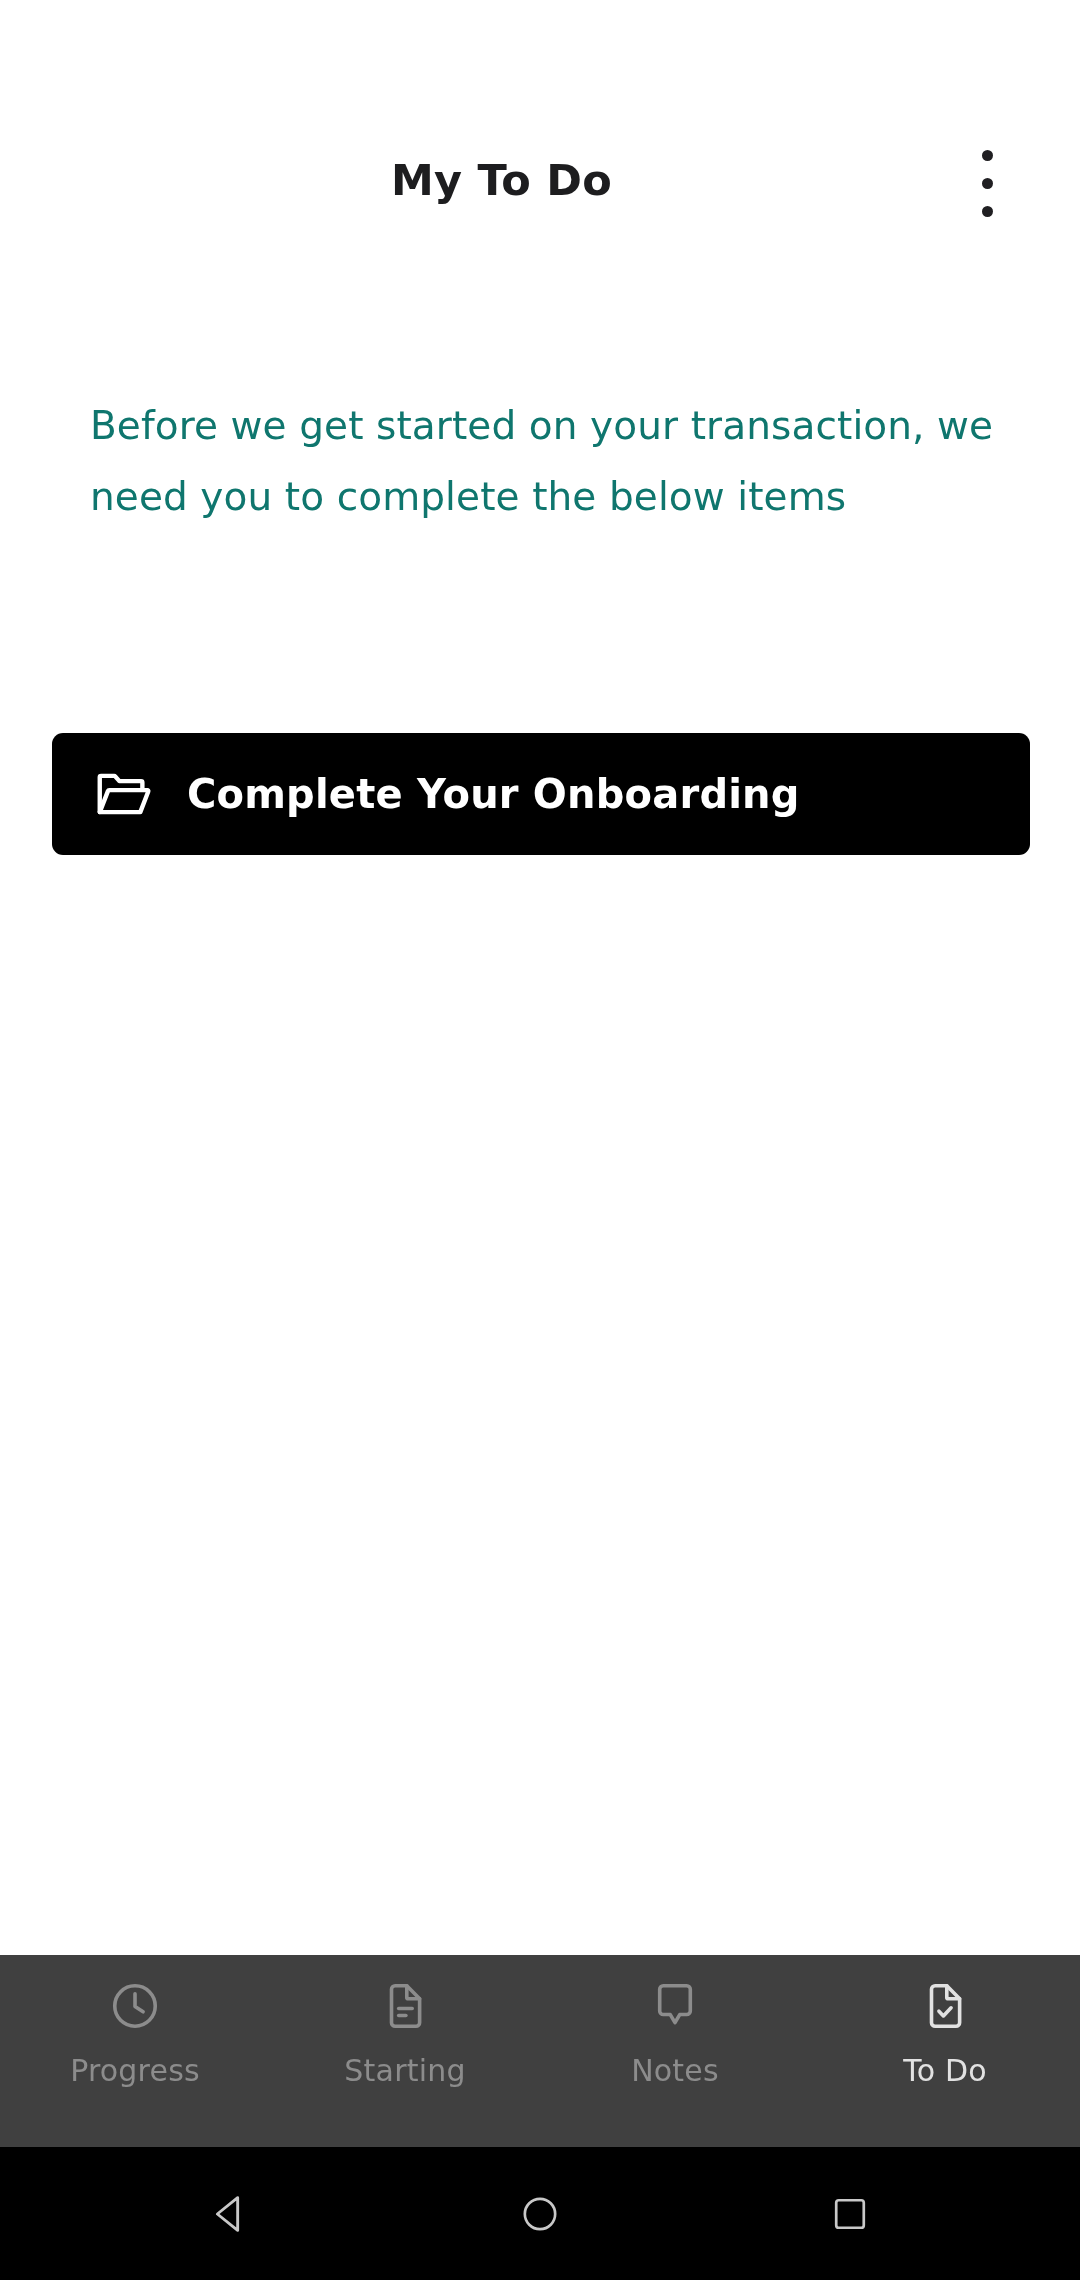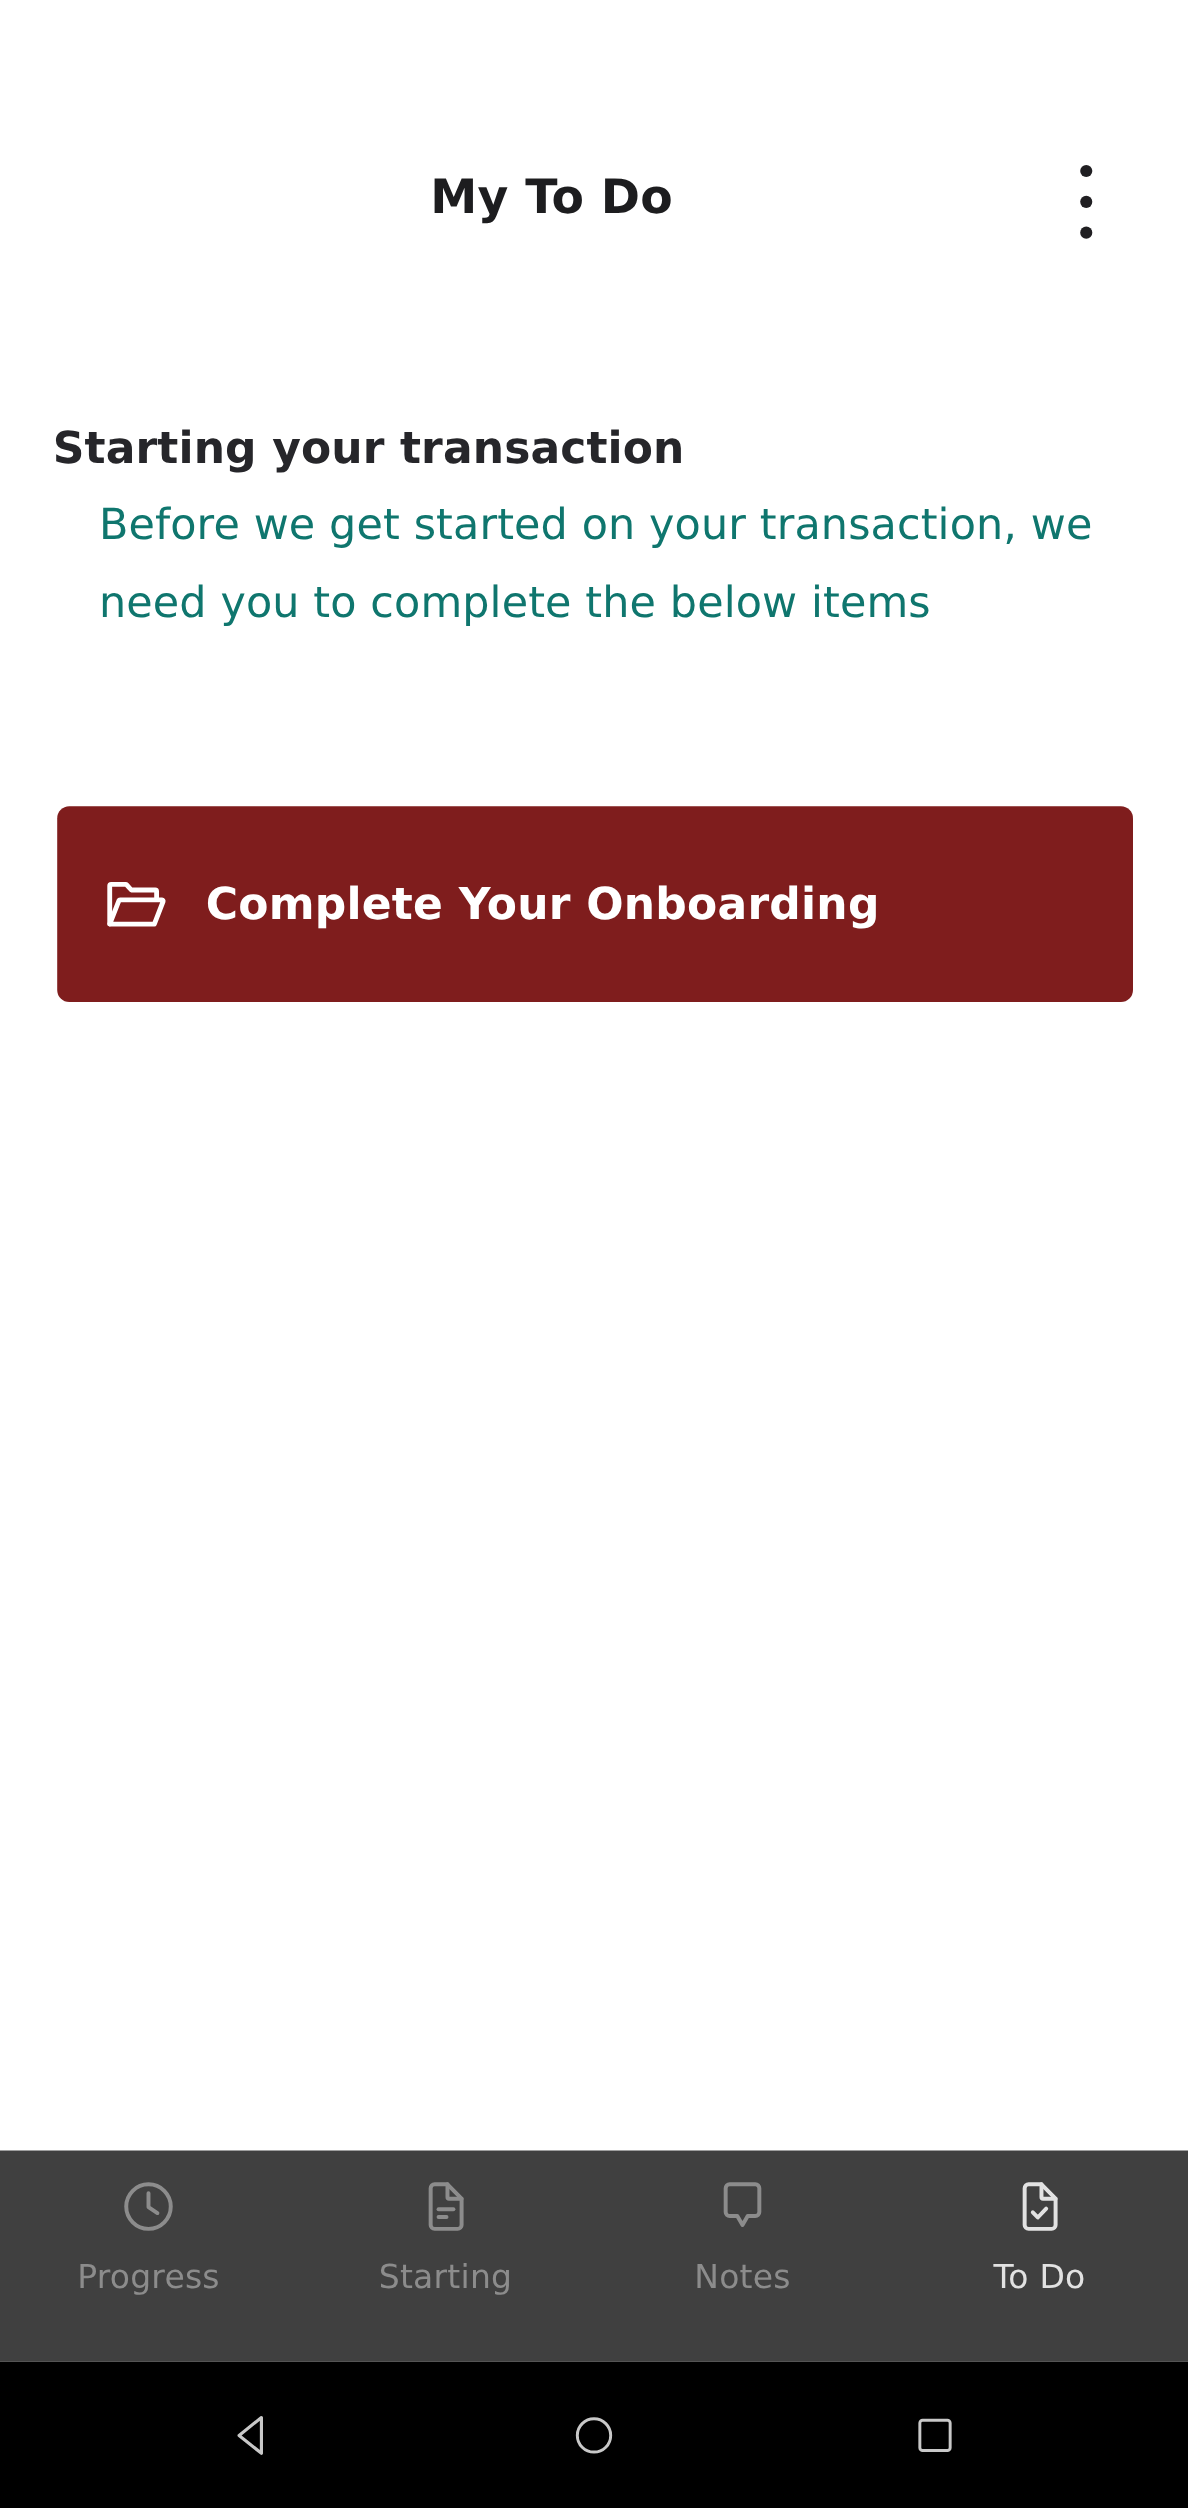"Starting your transaction" div.intro-heading { html: <div>Starting your transaction</div> -> none }
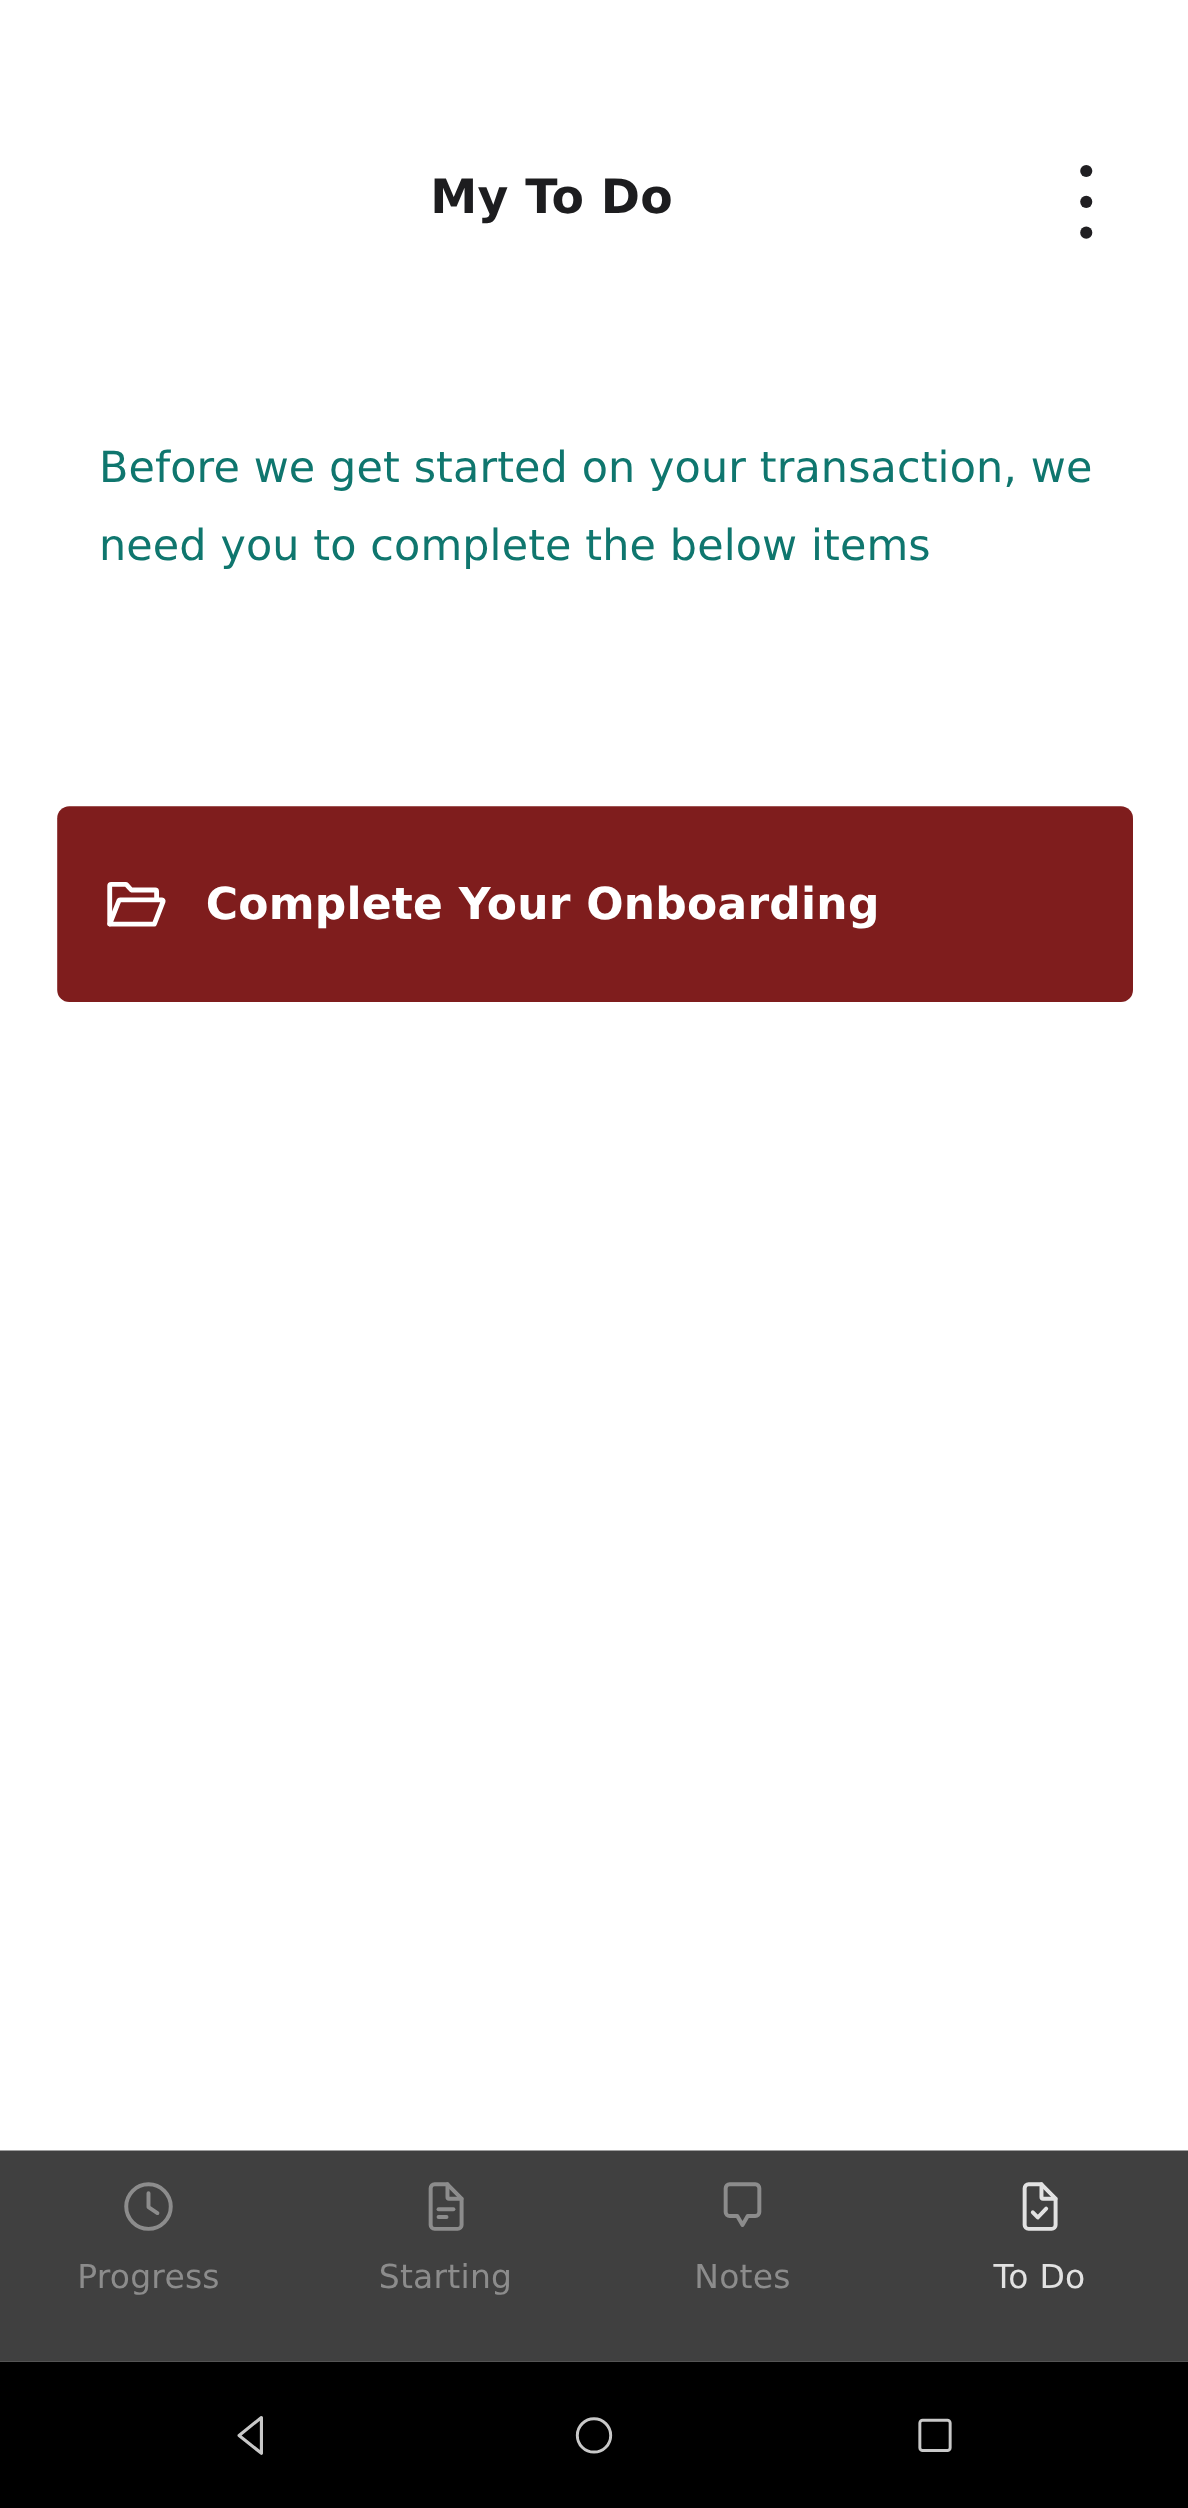"Complete Your Onboarding" .task-card { background: #7f1d1d -> #000000; height: 178px -> 122px }
